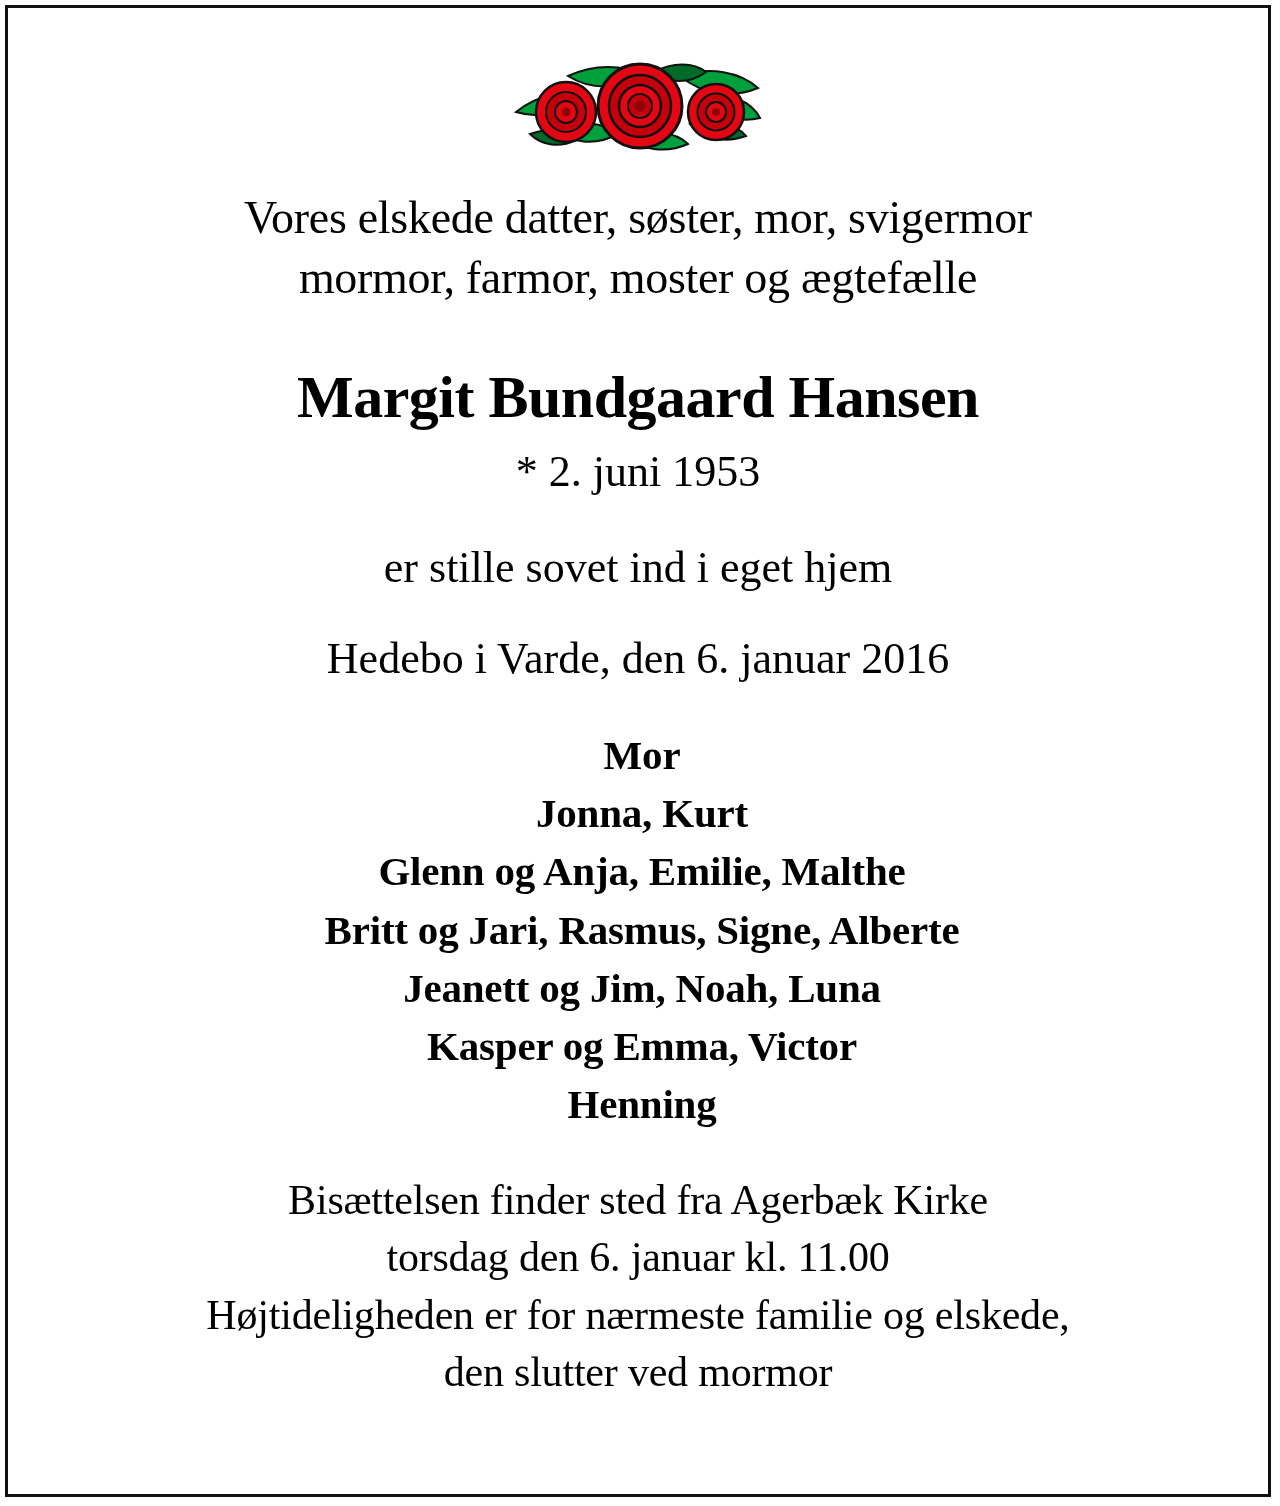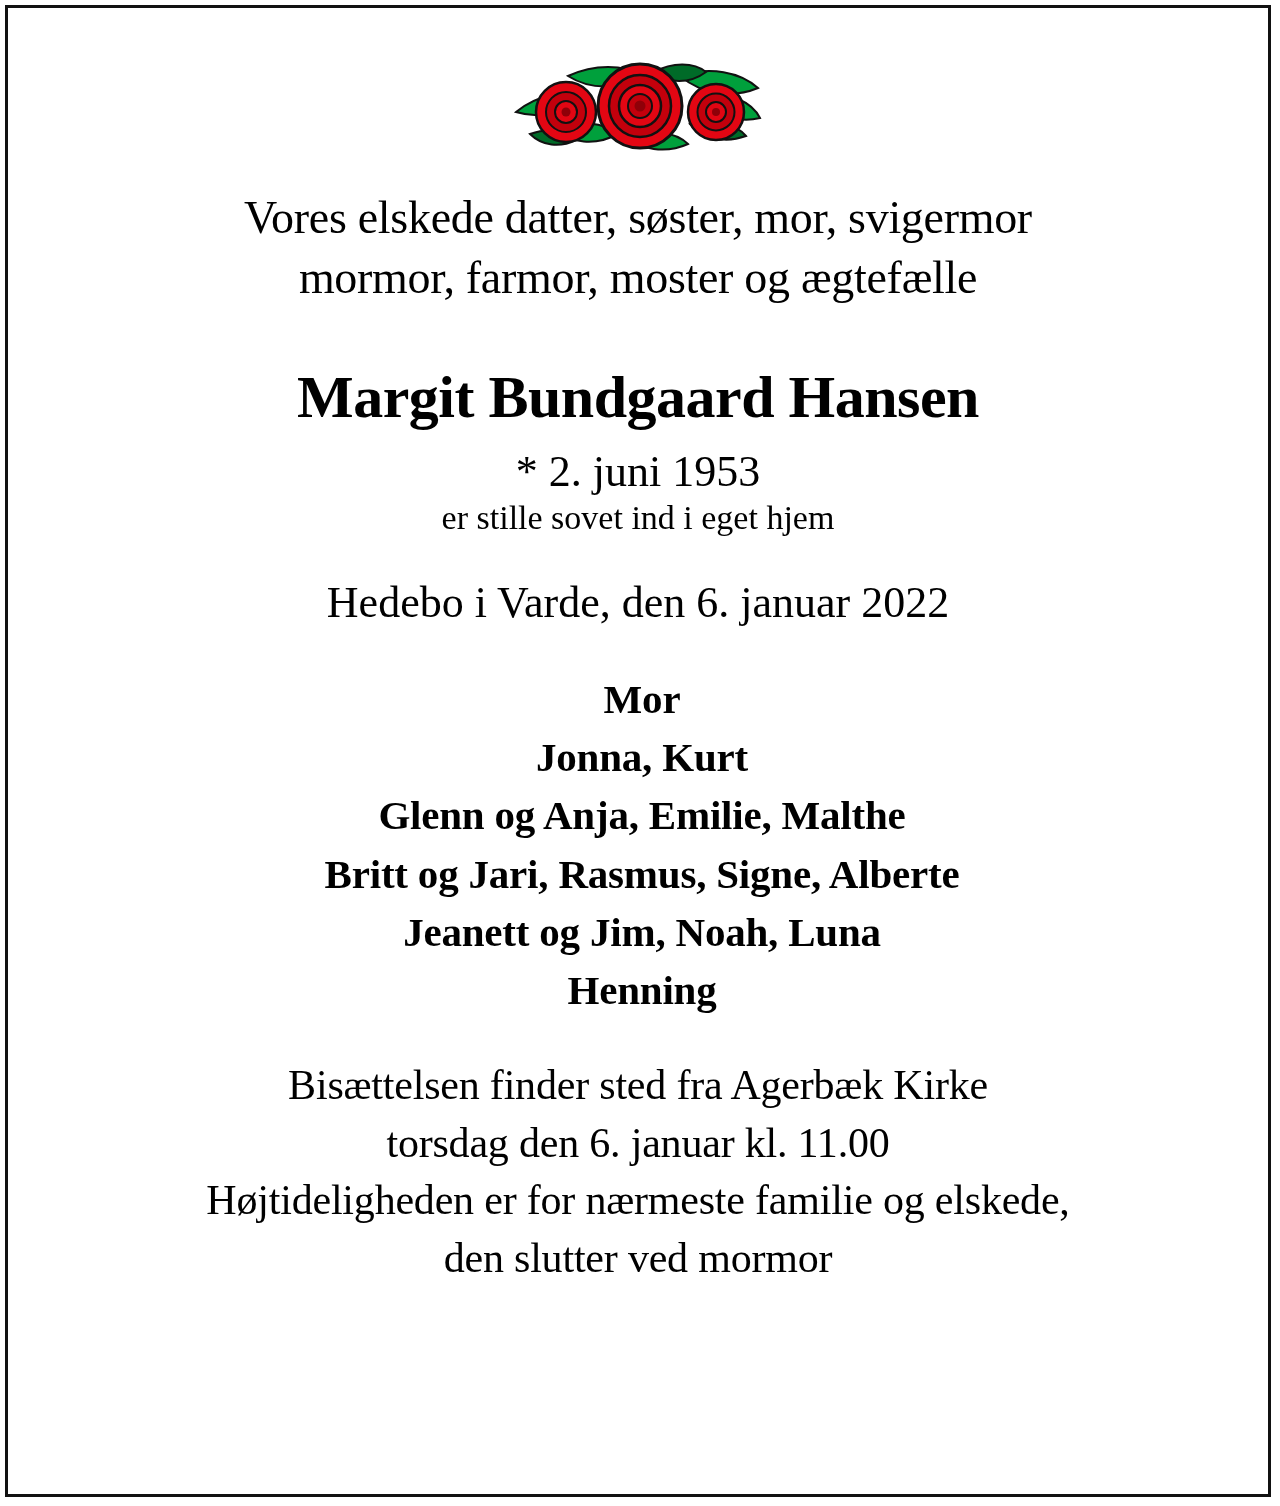"er stille sovet ind i" .passed { font-size: 34px -> 44px; margin-top: none -> 44px }
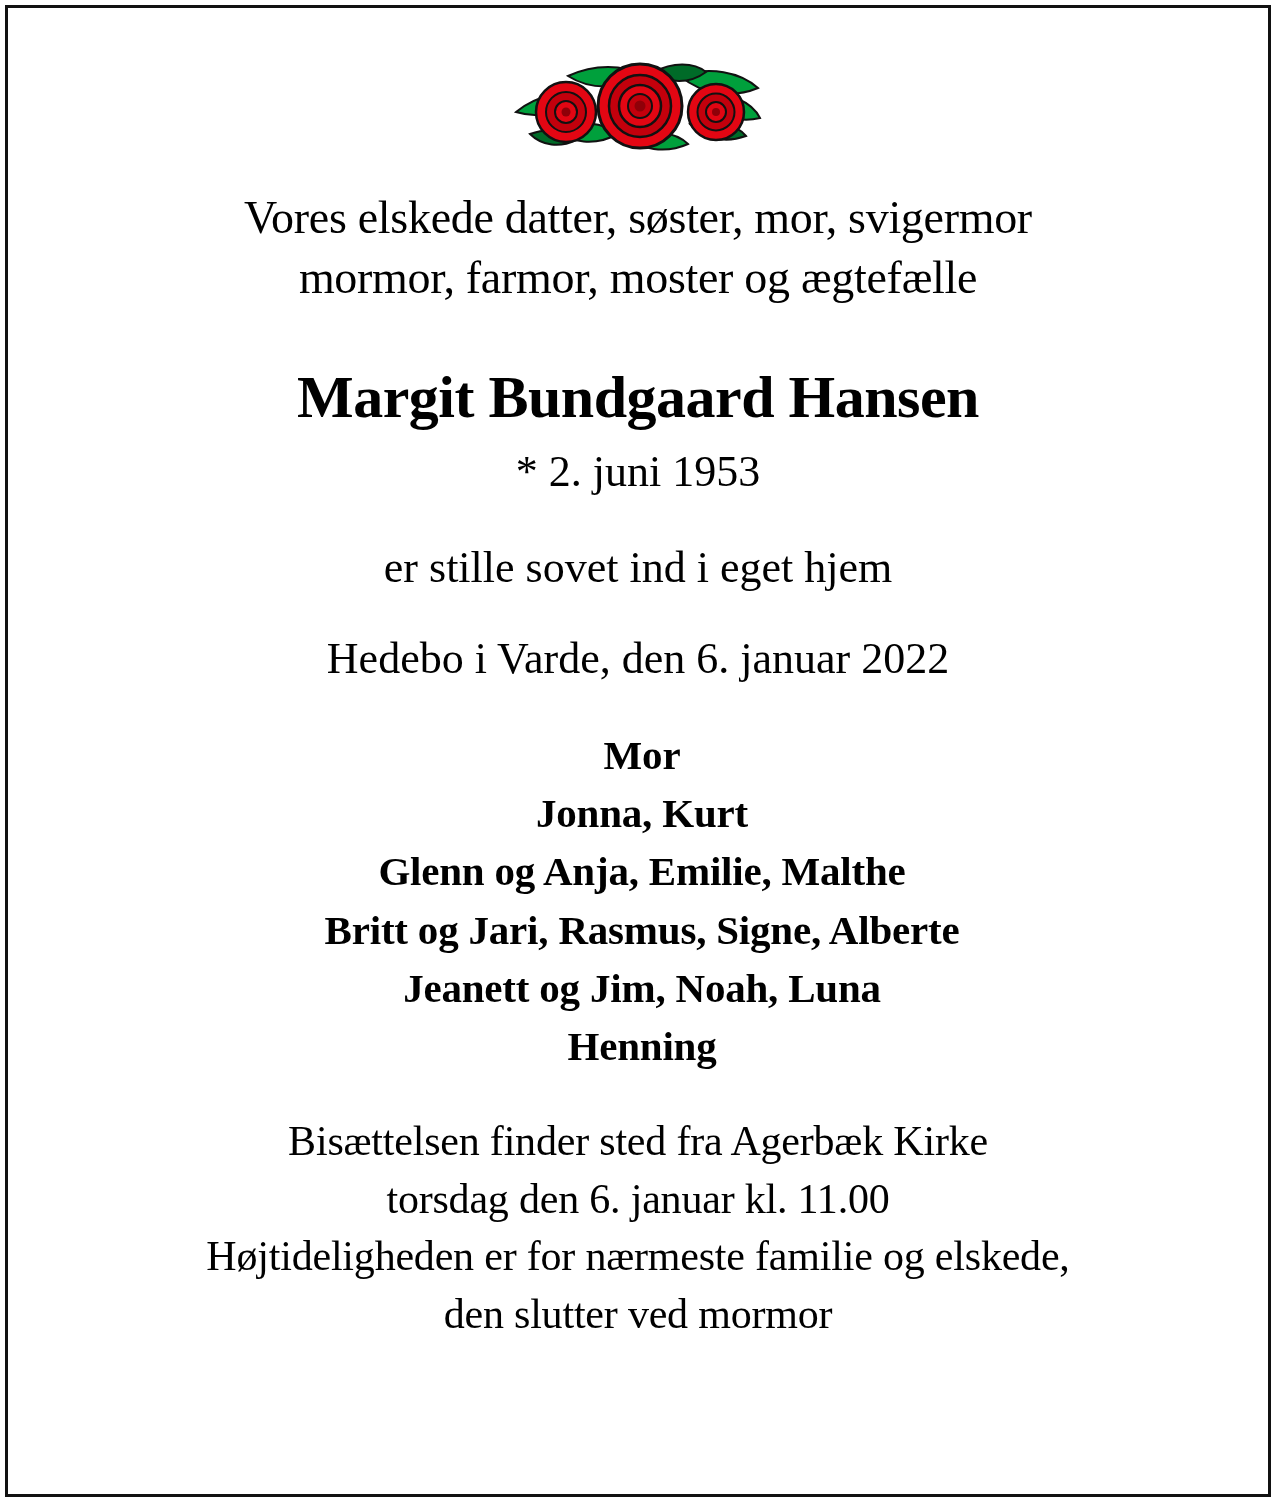"Hedebo i Varde, den 6." div.block { text: 2022 -> 2016 }
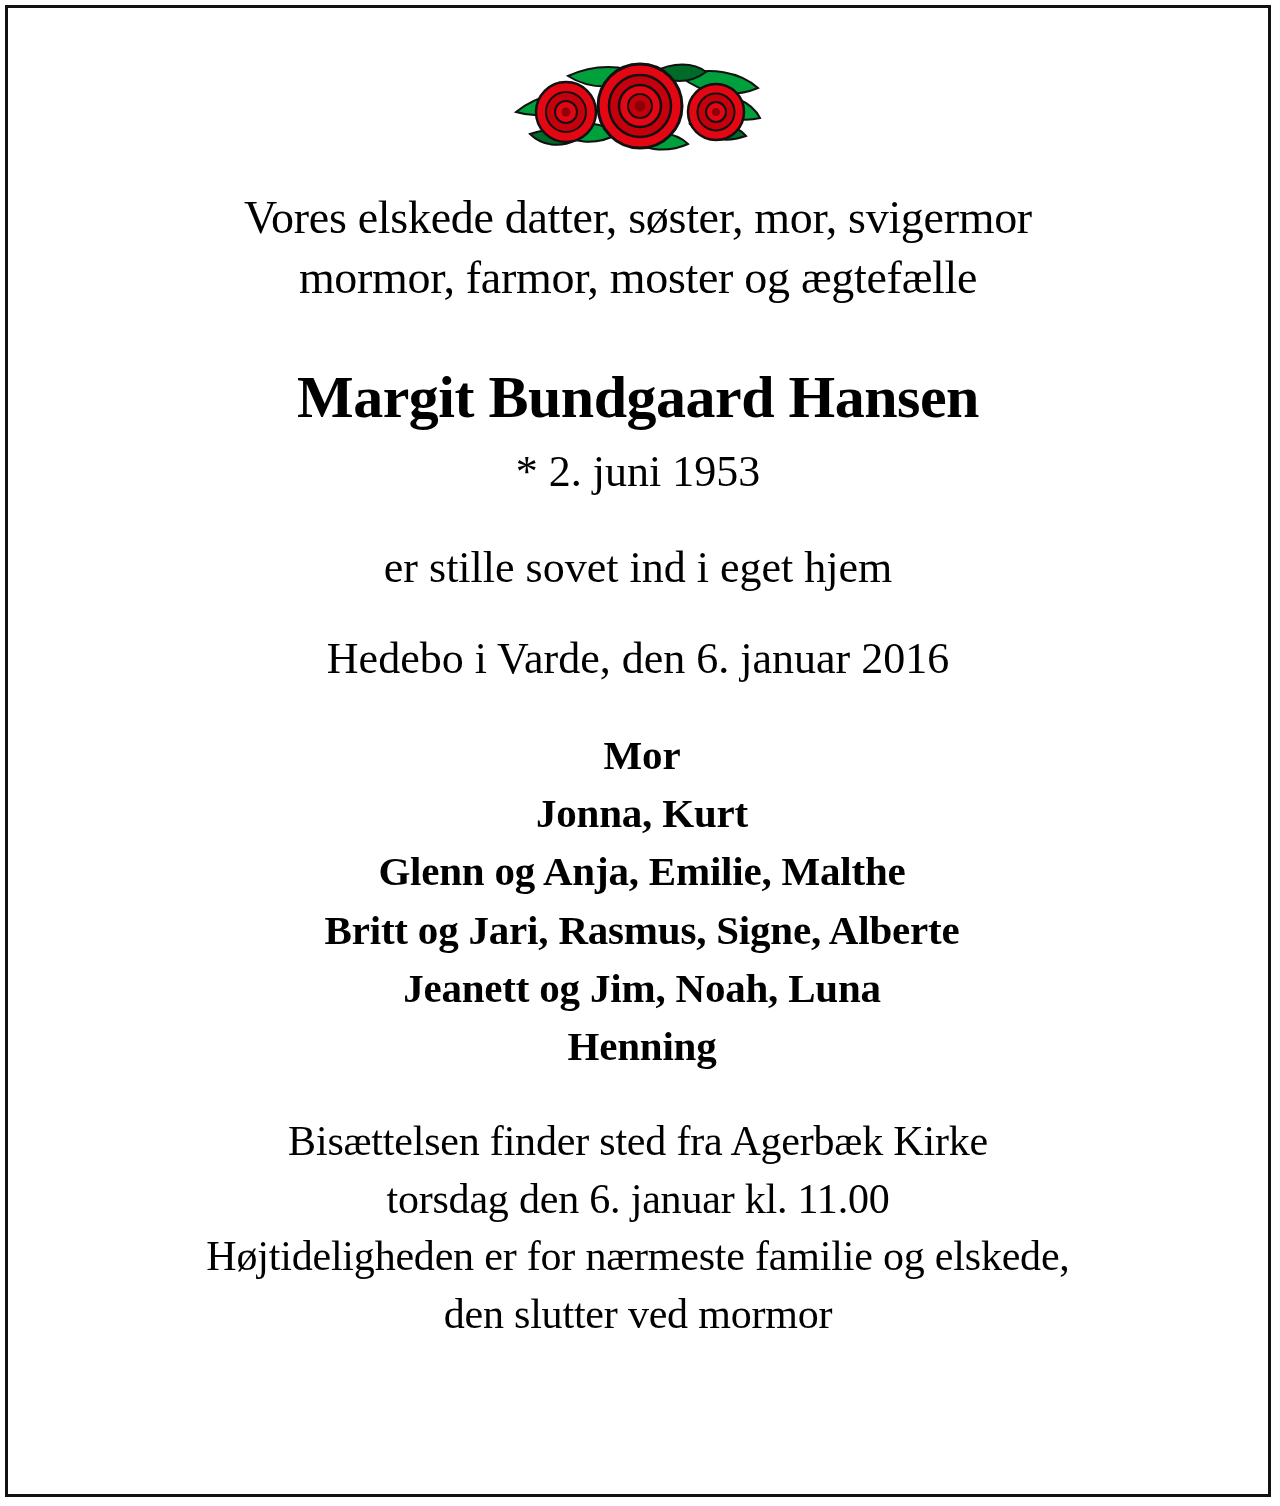"Kasper og Emma, Victor" span.ln { html: none -> <span>Kasper og Emma, Victor</span> }
